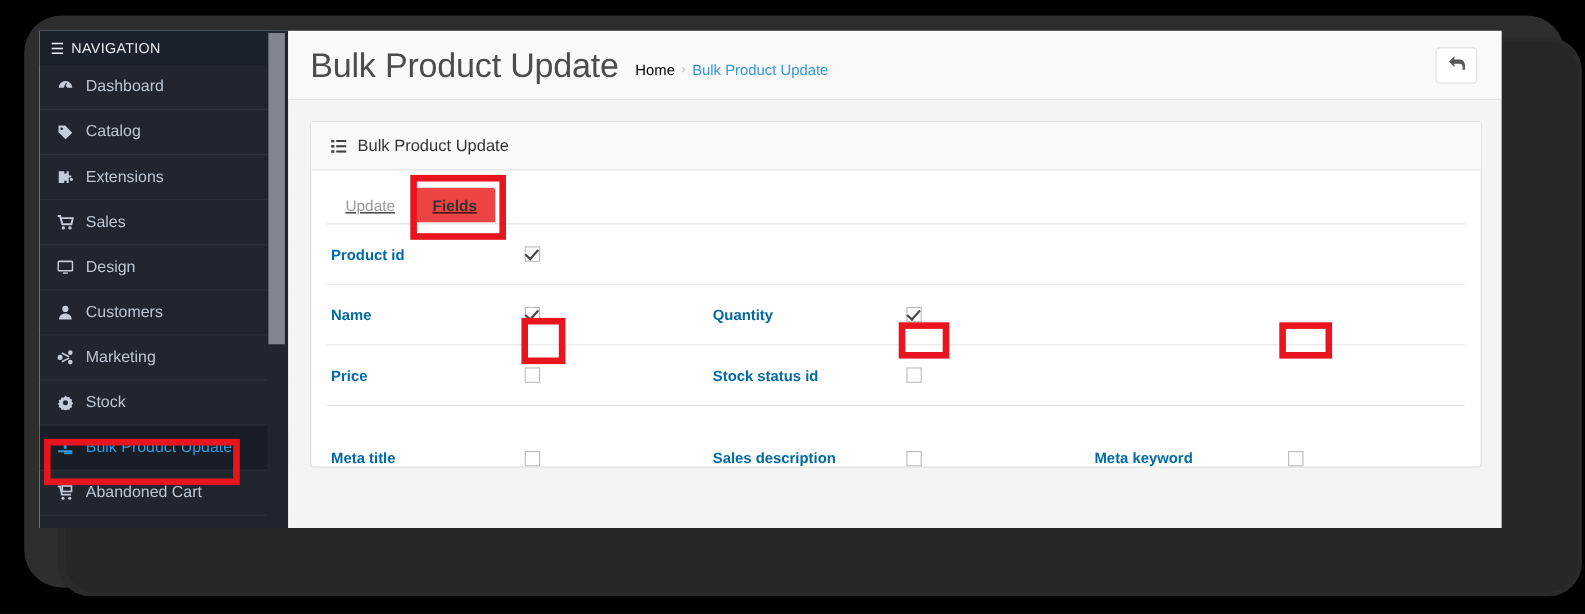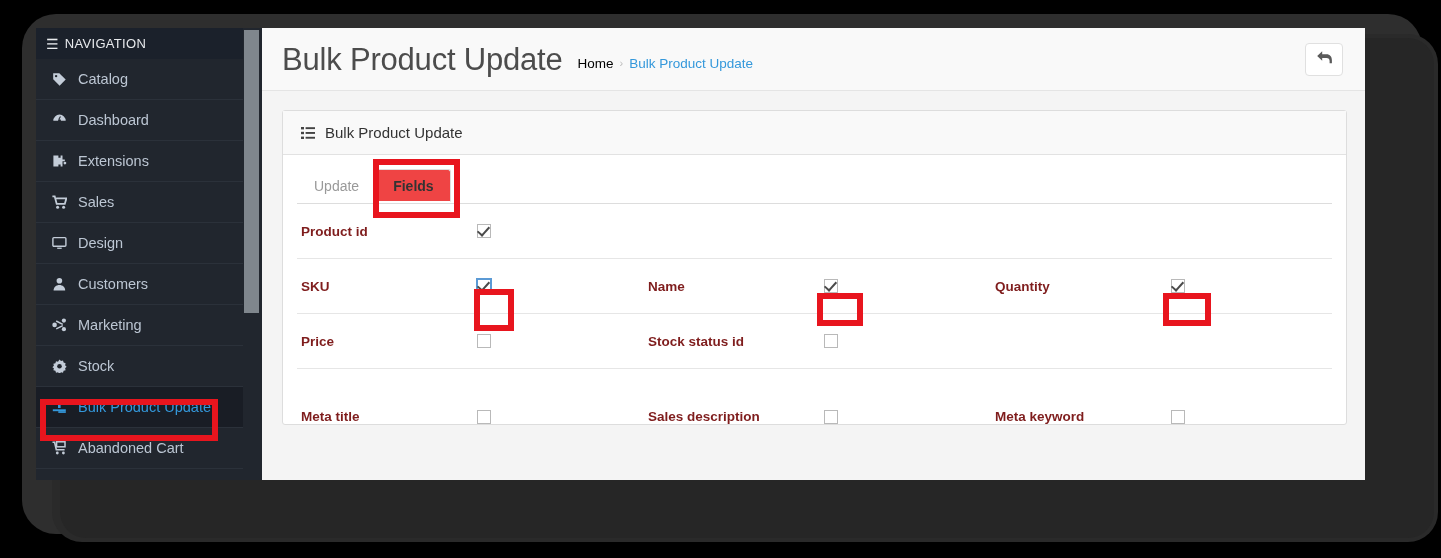"Catalog" div.nav-item { order: before "Dashboard" -> after "Dashboard" }
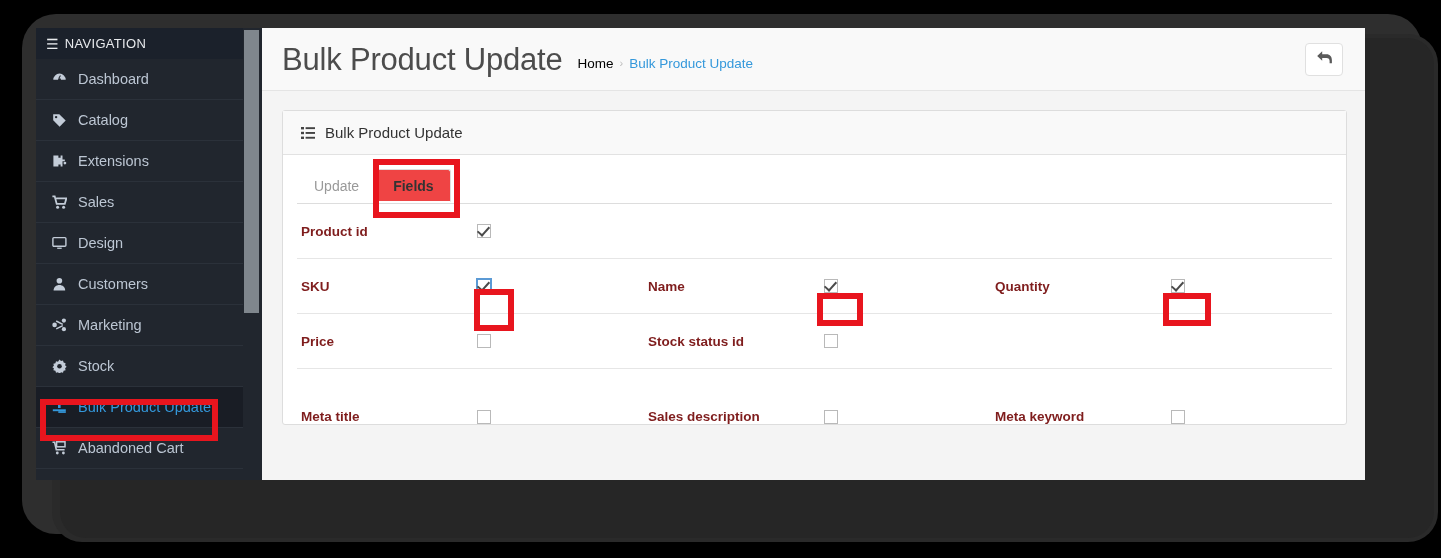"Update" #tabs { align-items: flex-start -> center; text-decoration: none -> underline }
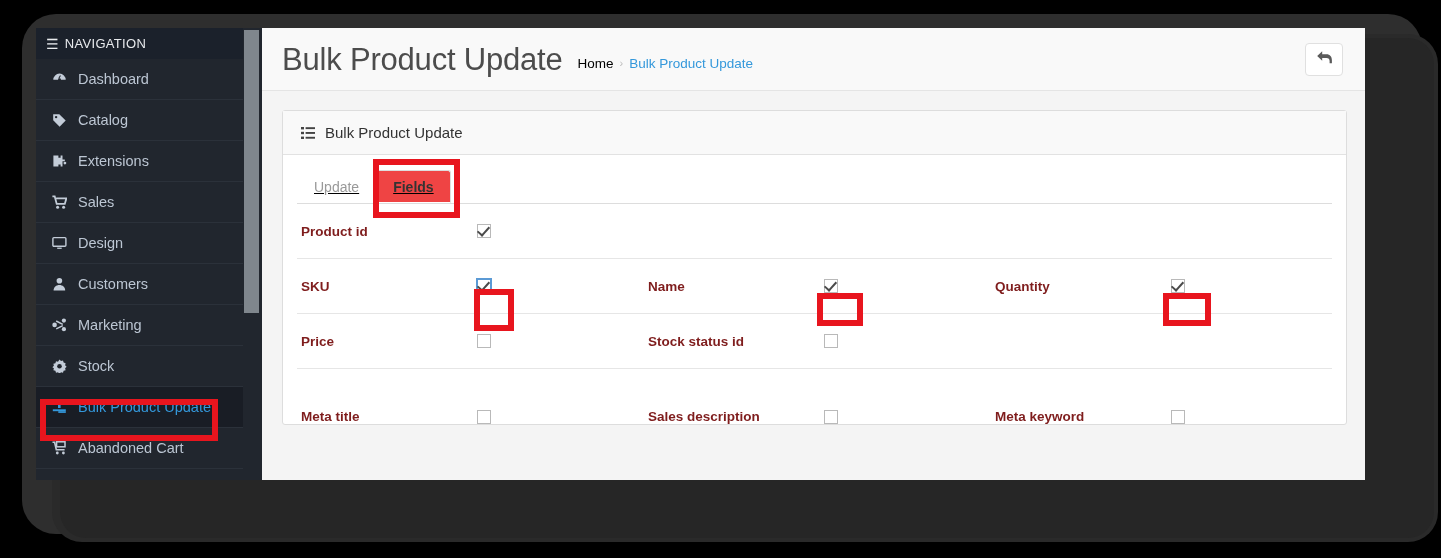"Product id" .fcell .flabel { color: #7f1d1d -> #0369a1 }
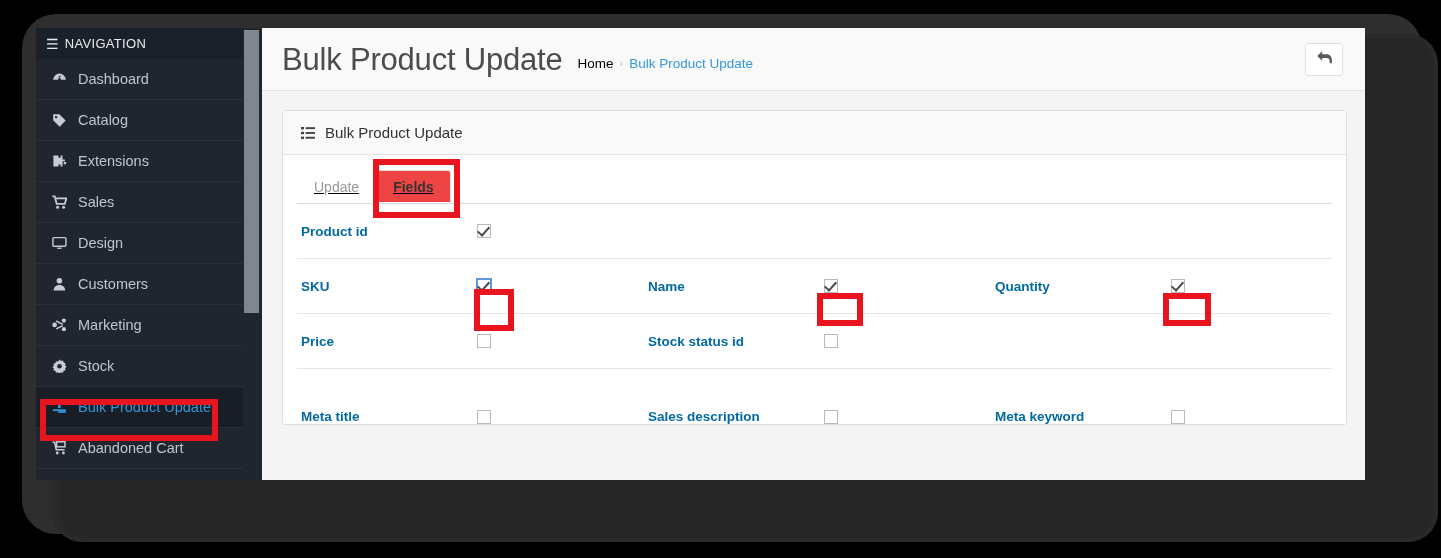"SKU" div.fcell { html: <div> <span>SKU</span> <span> <span></span> </span> </div> -> none }
